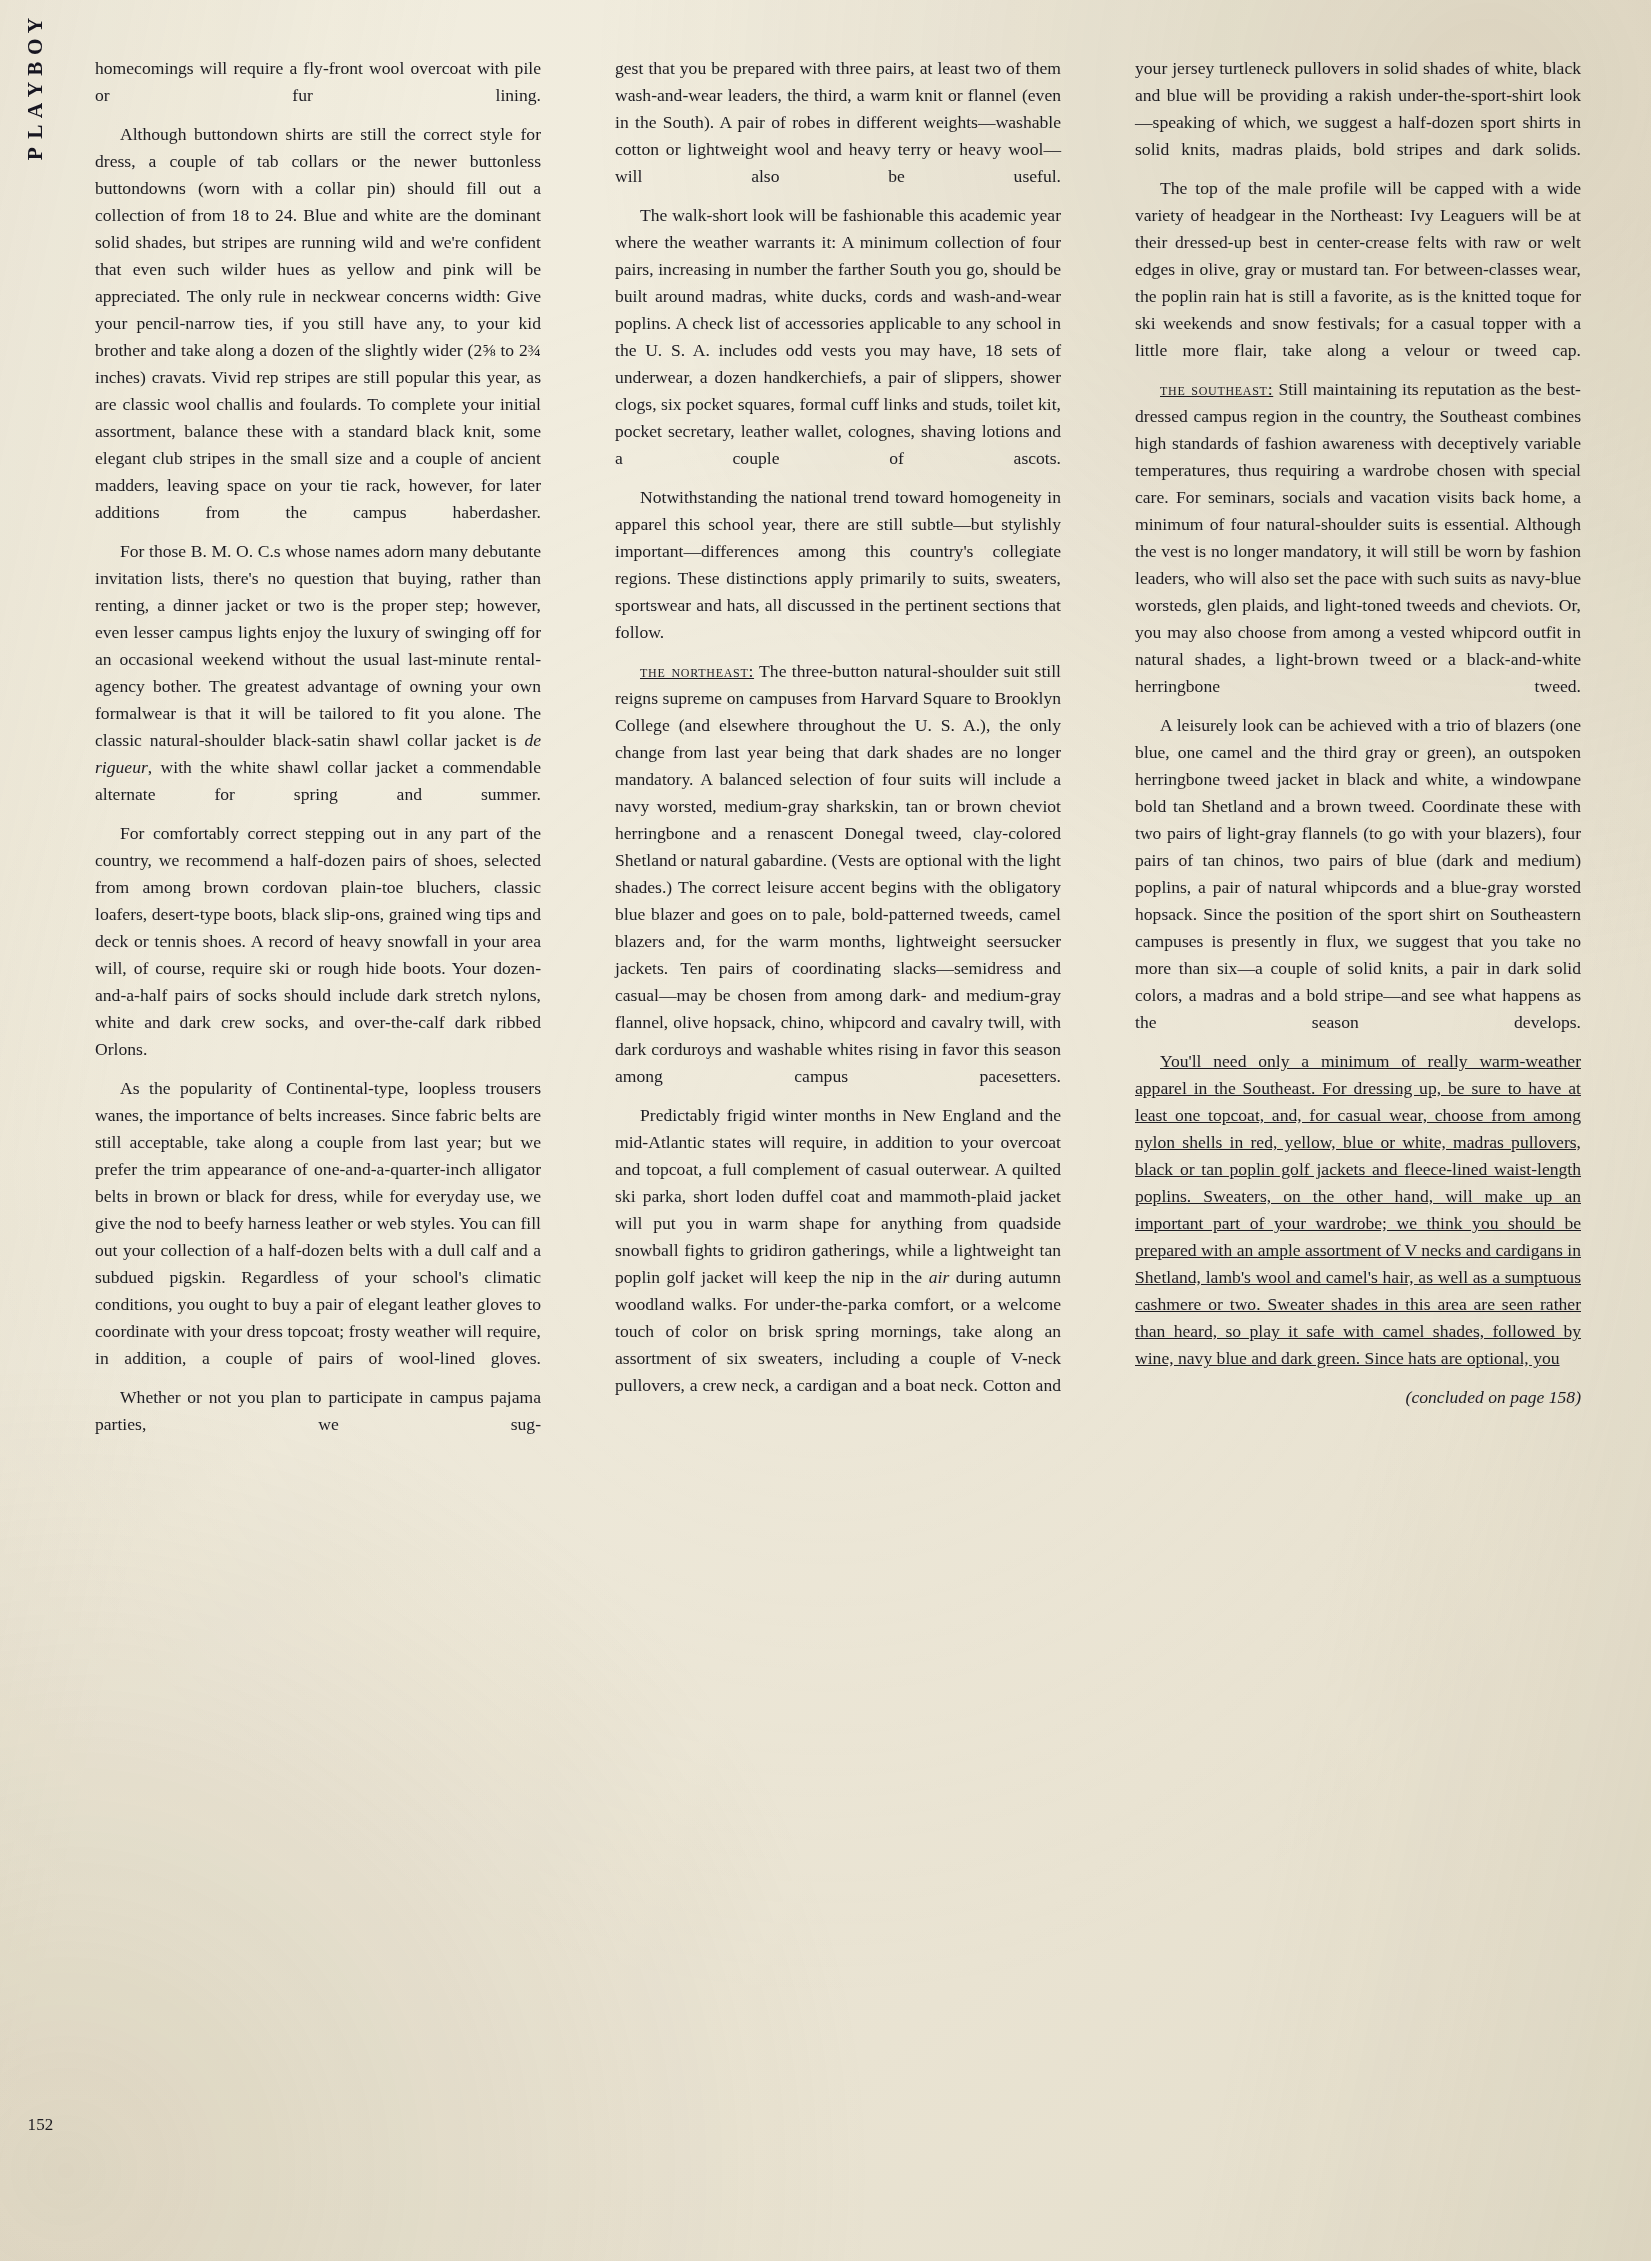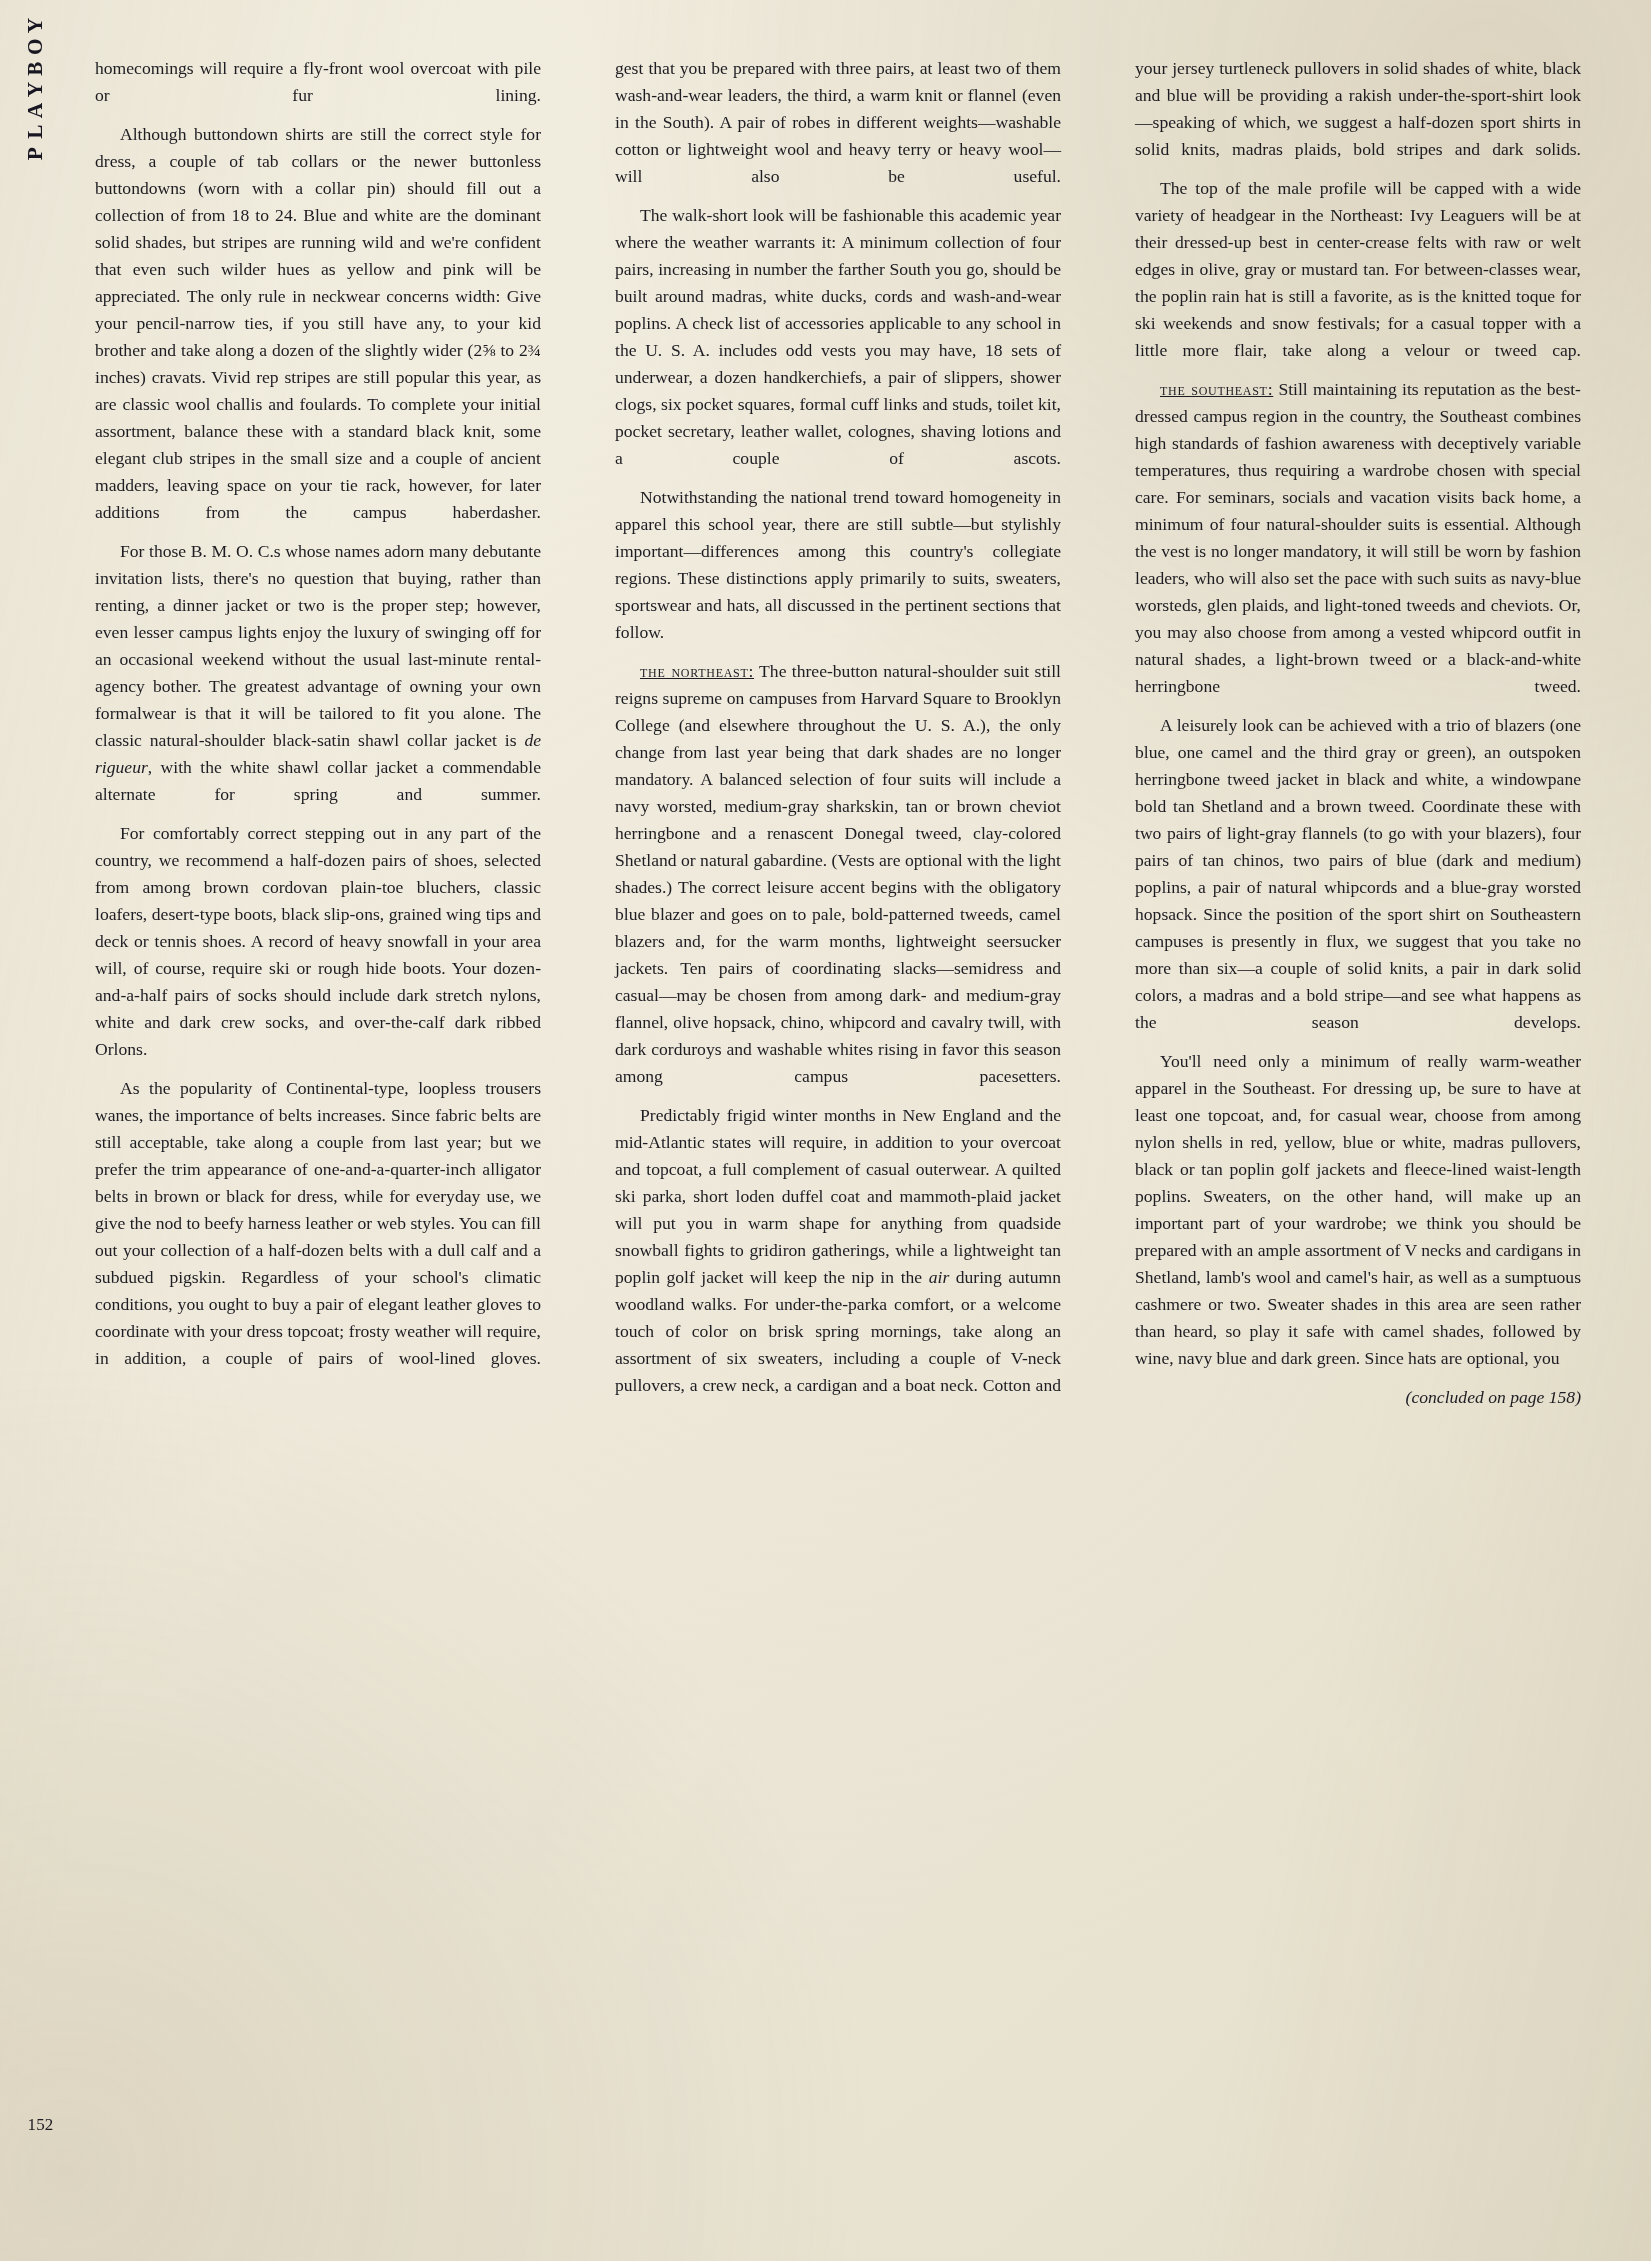"You'll need only a minimum" .col p.raglast { text-decoration: none -> underline }
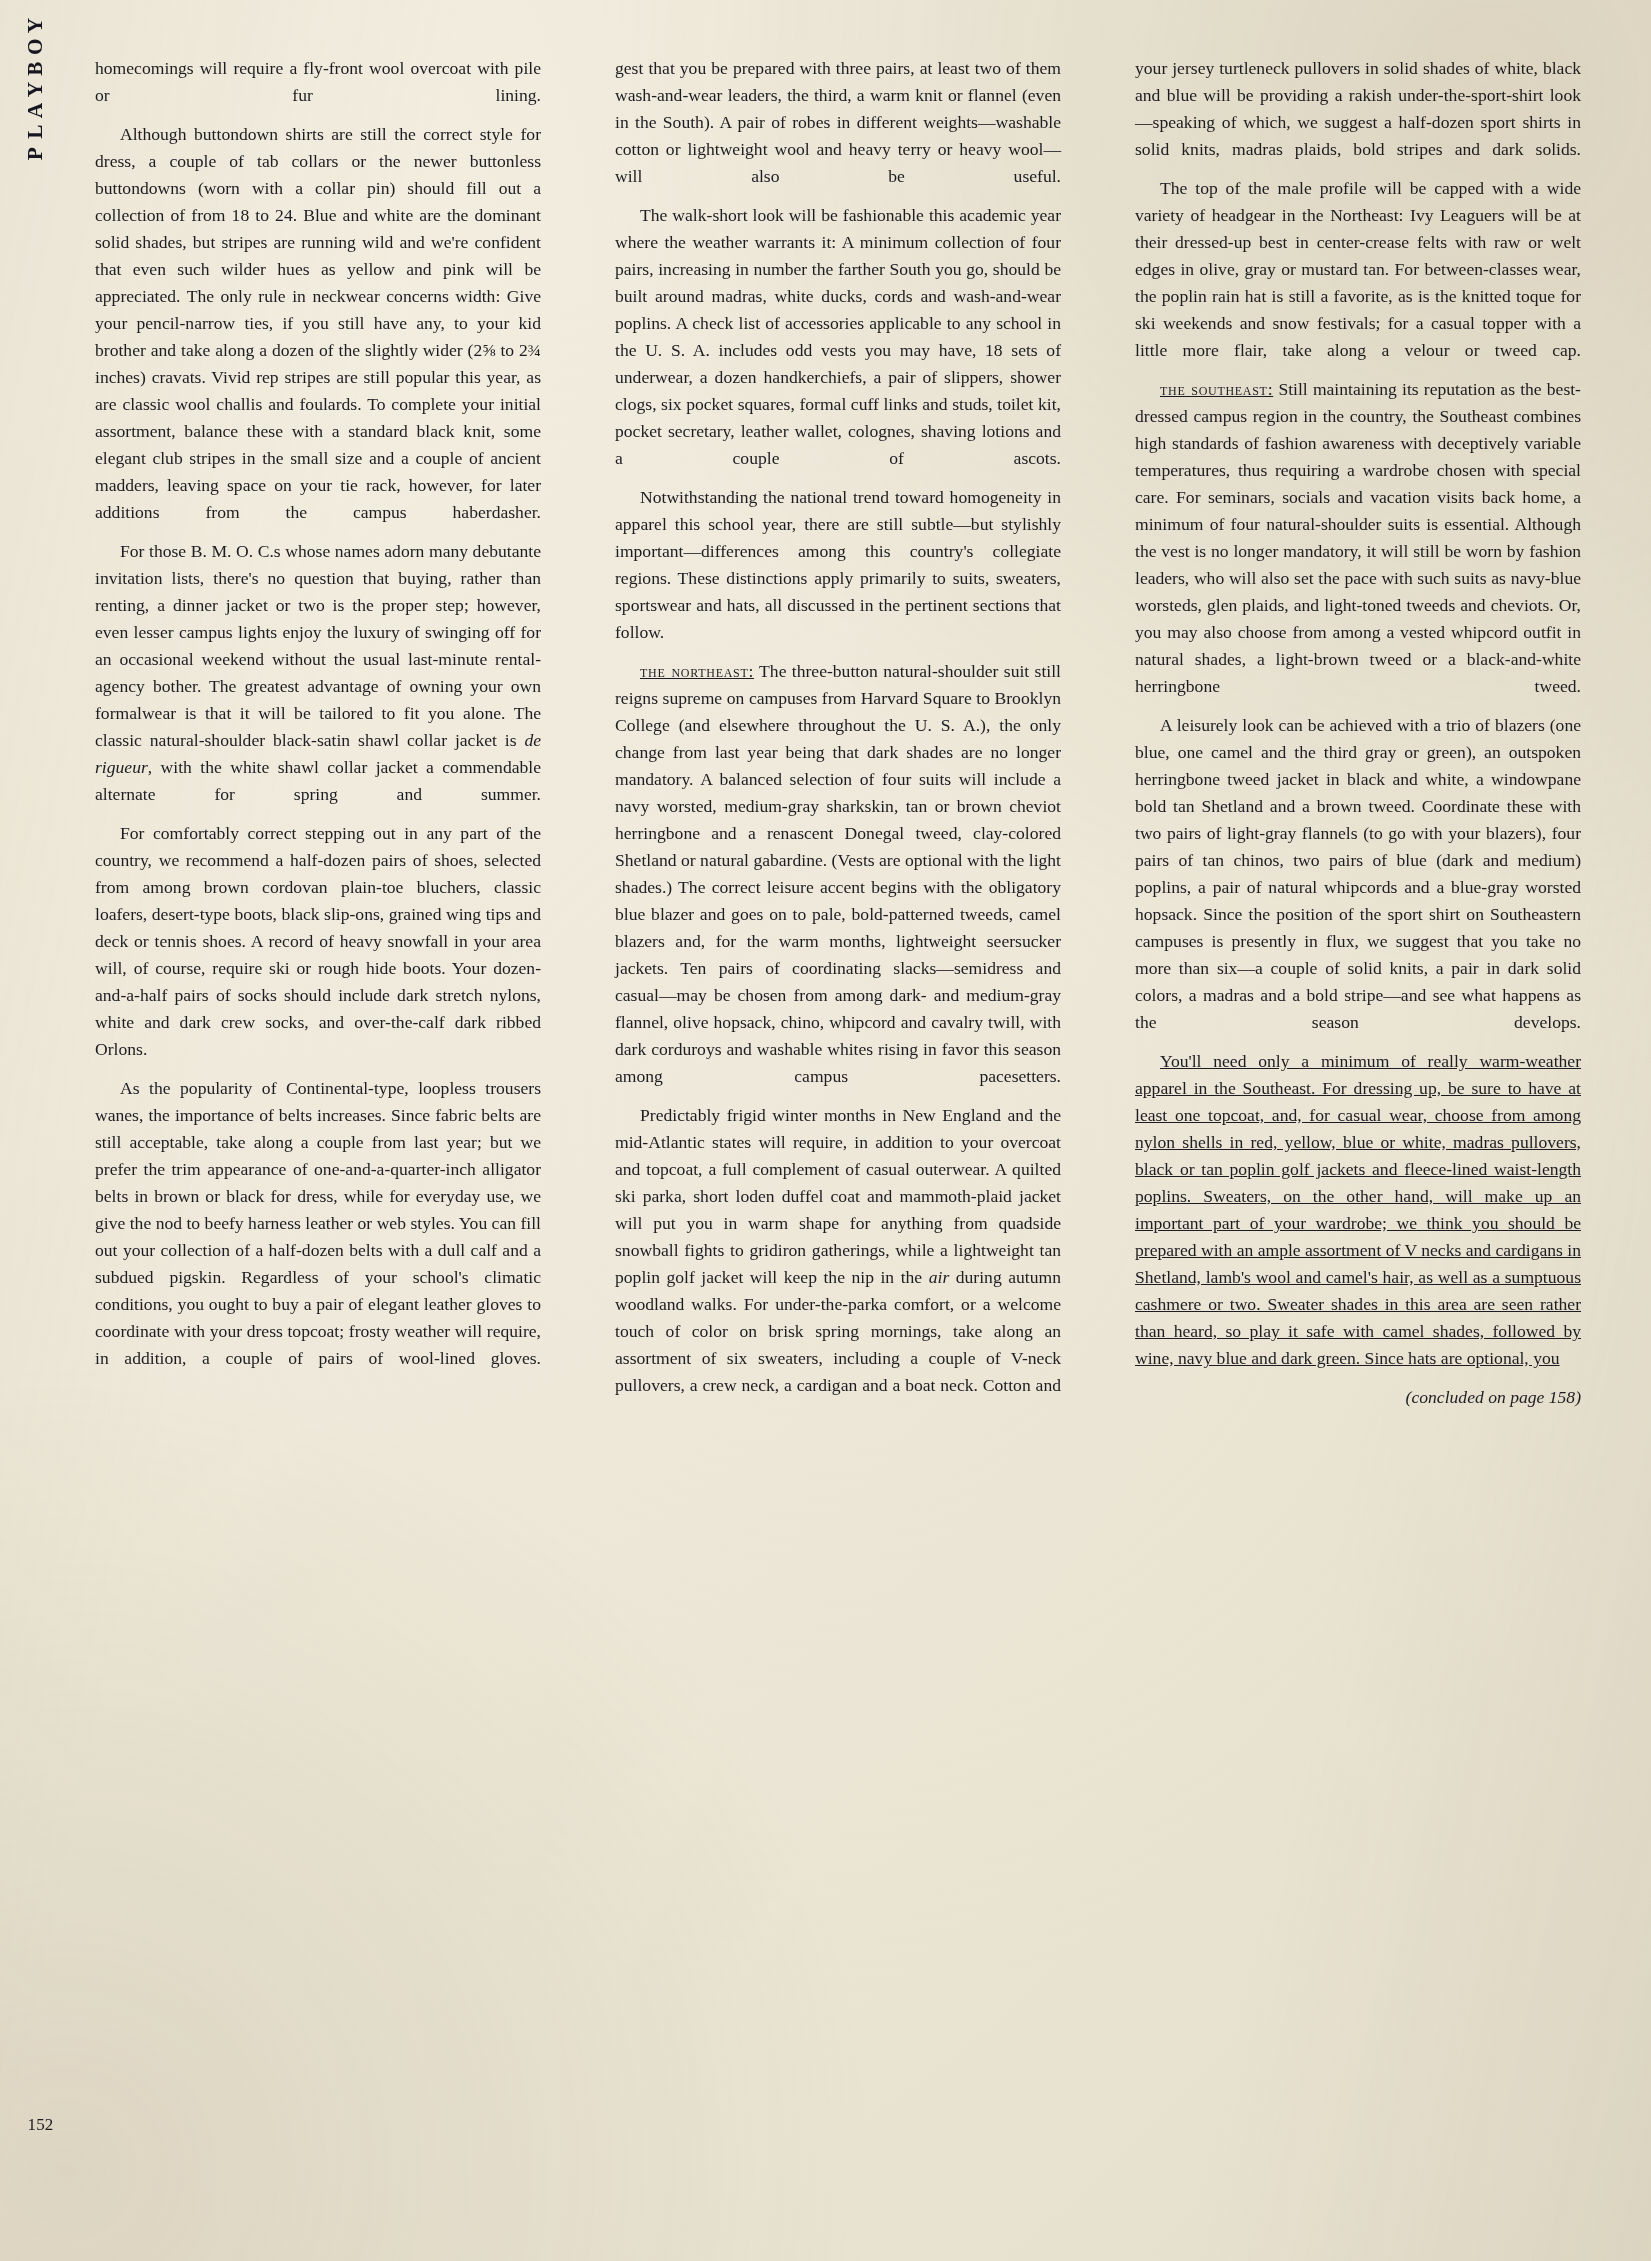"Whether or not you plan" p.ind { html: none -> <p><span>Whether or not you plan to participate in campus pajama parties, we sug-</span></p> }
